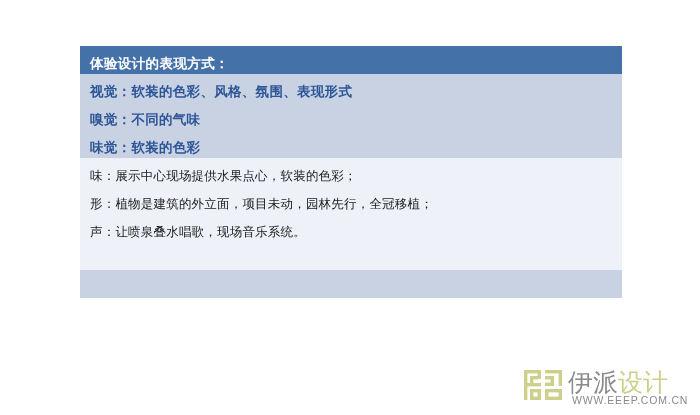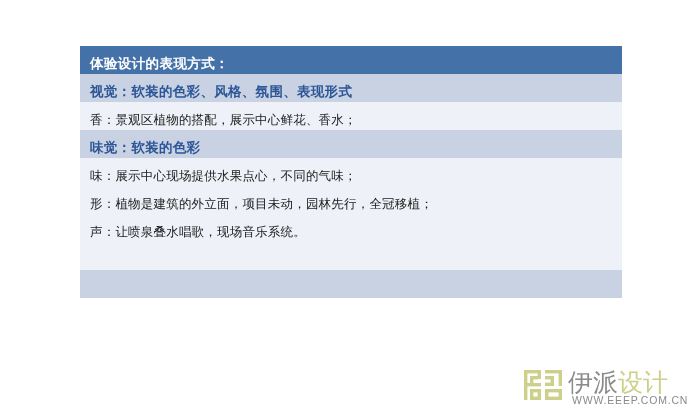"嗅觉：不同的气味" tr.row-cat { html: none -> <tr> <td>嗅觉：不同的气味</td> </tr> }
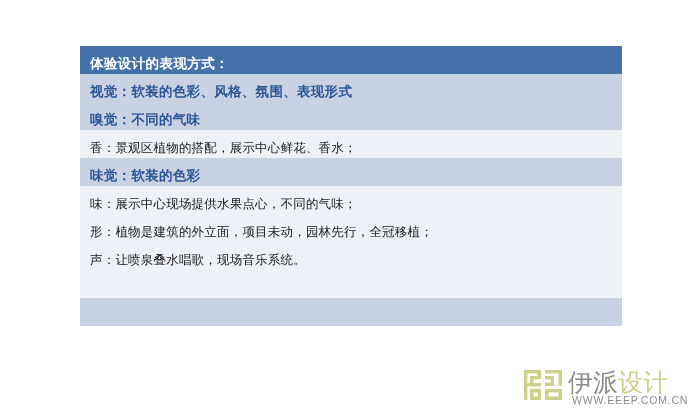"香：景观区植物的搭配，展示中心鲜花、香水；" tr.row-det { html: <tr> <td>香：景观区植物的搭配，展示中心鲜花、香水；</td> </tr> -> none }
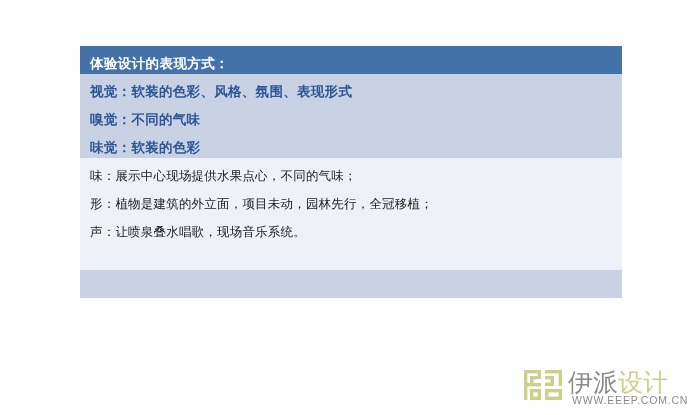"味：展示中心现场提供水果点心，不同的气味；" td { text: 不同的气味 -> 软装的色彩 }
